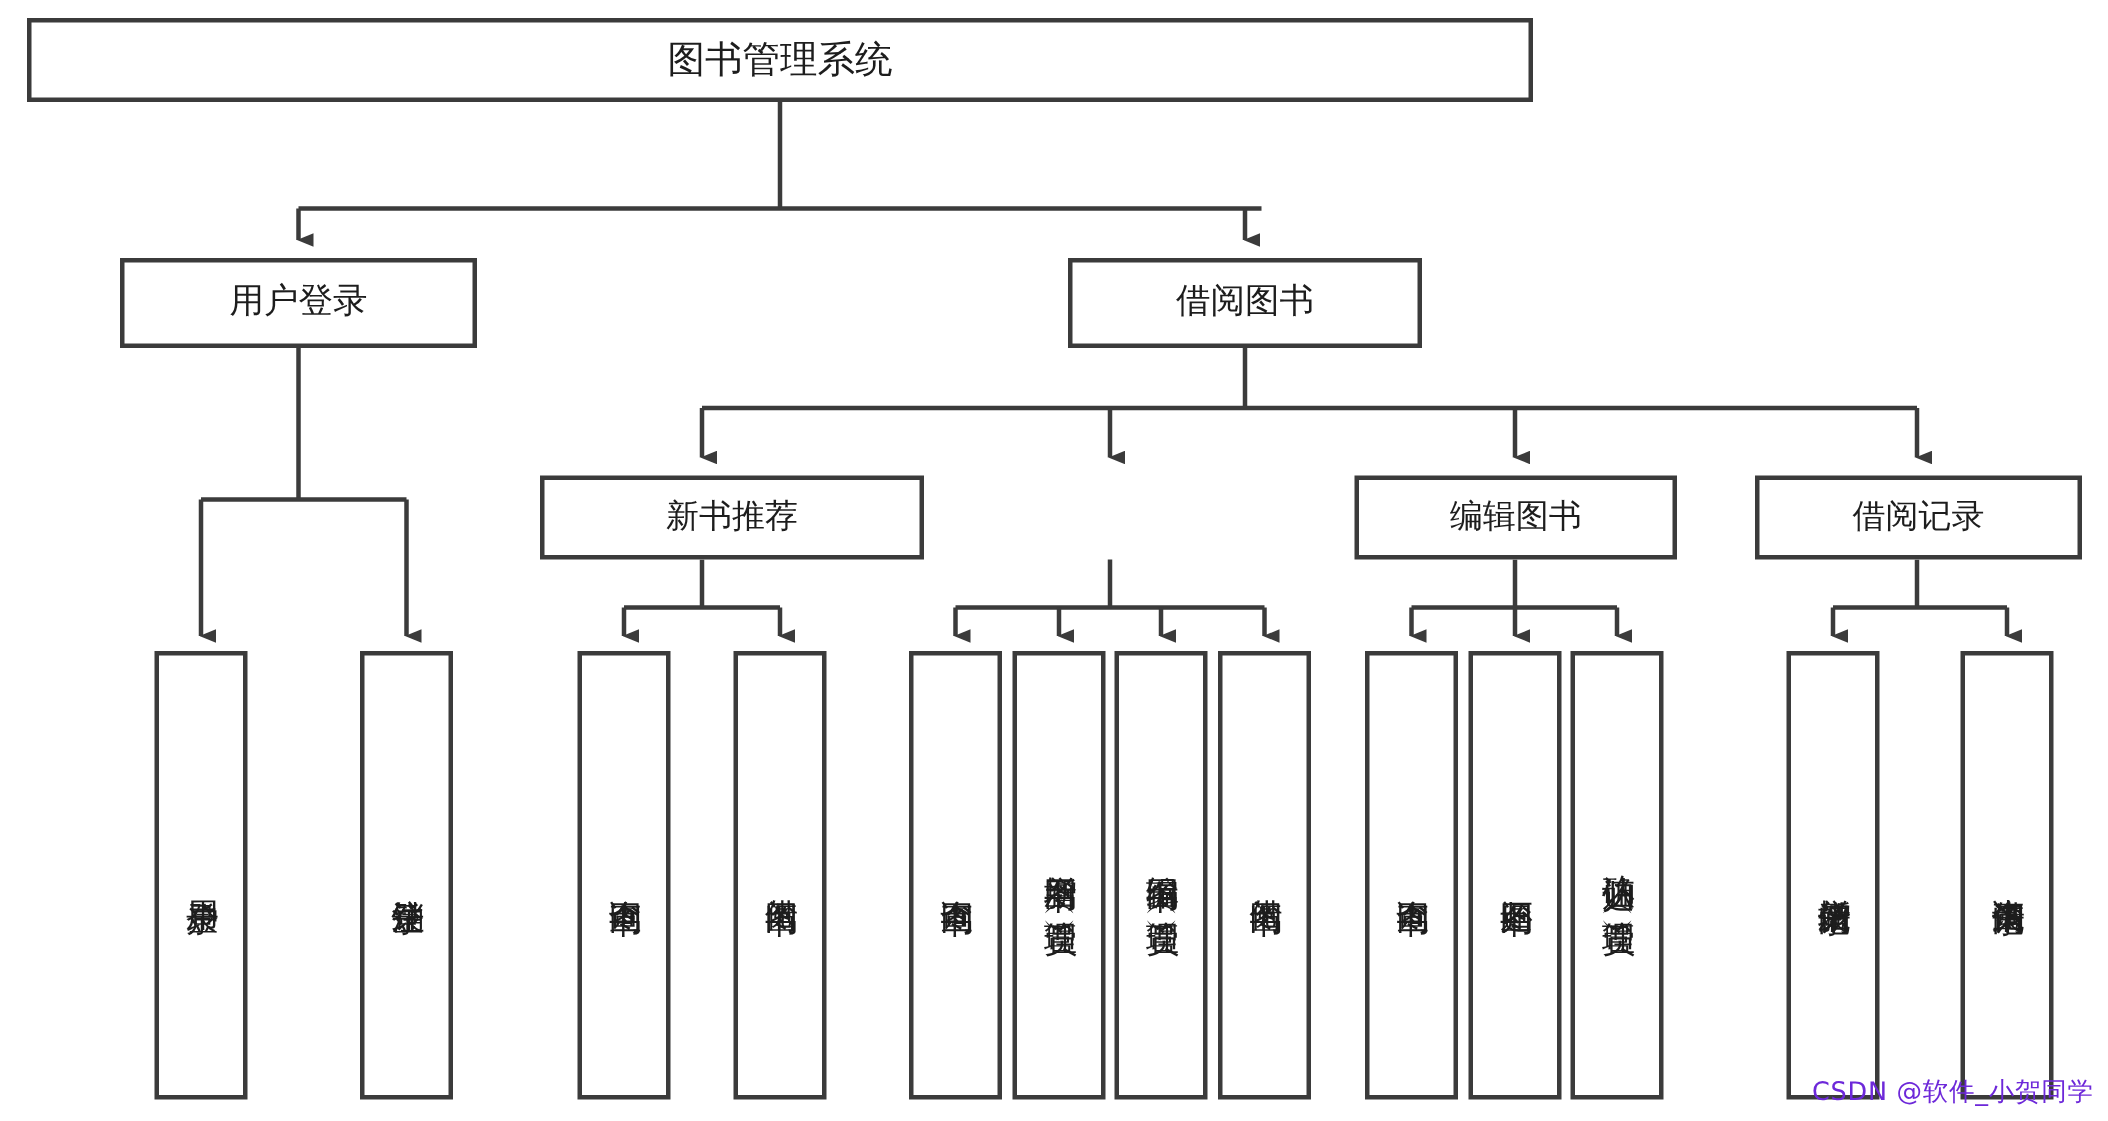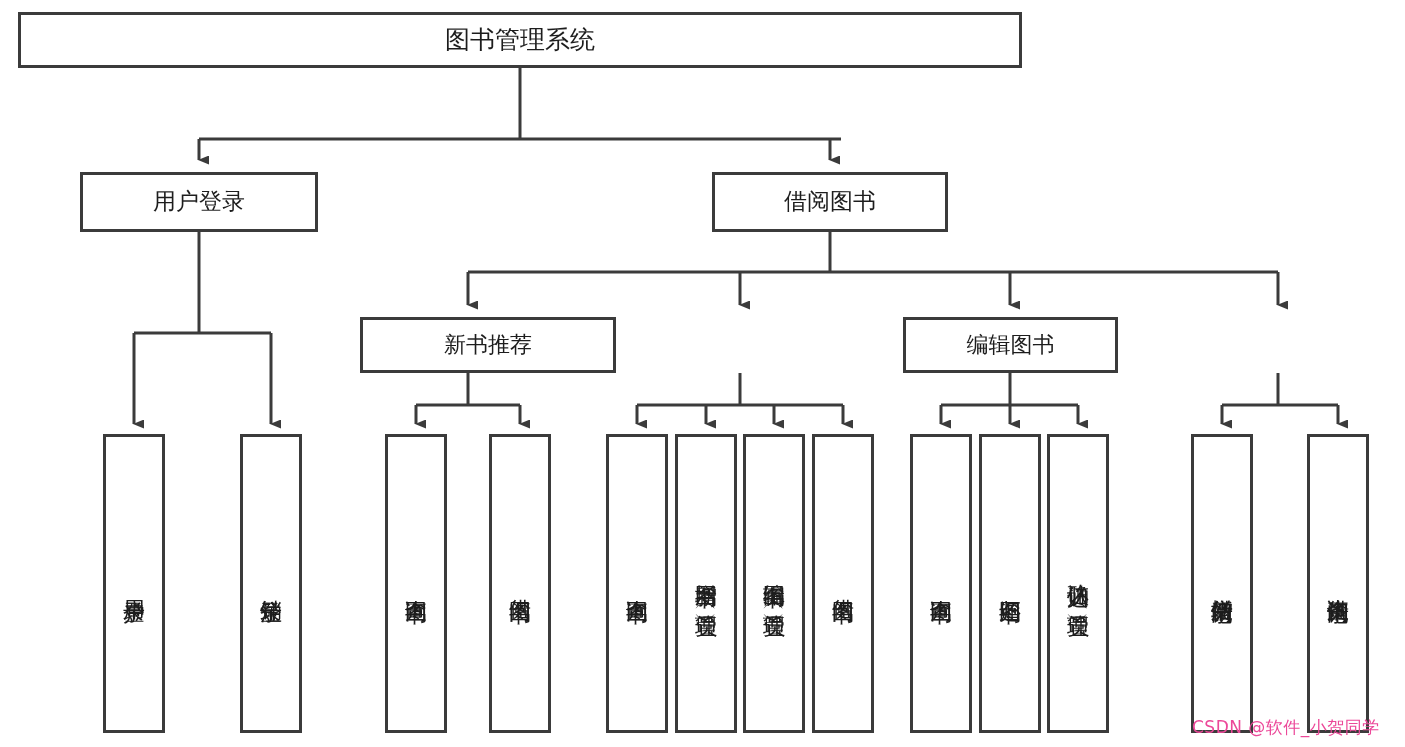"借阅记录" div.node { html: none -> <div> <span>借阅记录</span> </div> }
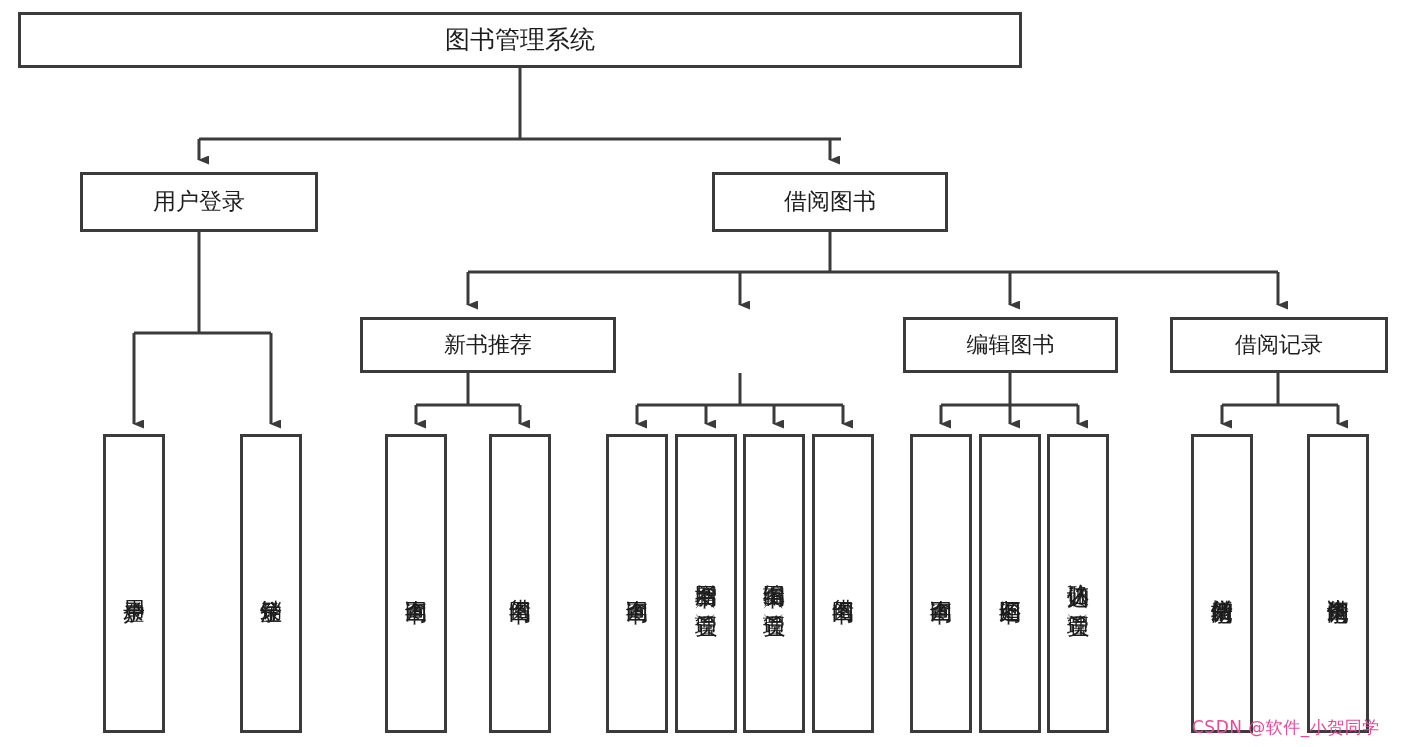"CSDN @软件_小贺同学" .watermark { color: #ec4899 -> #6d28d9; padding-left: none -> 16px }
